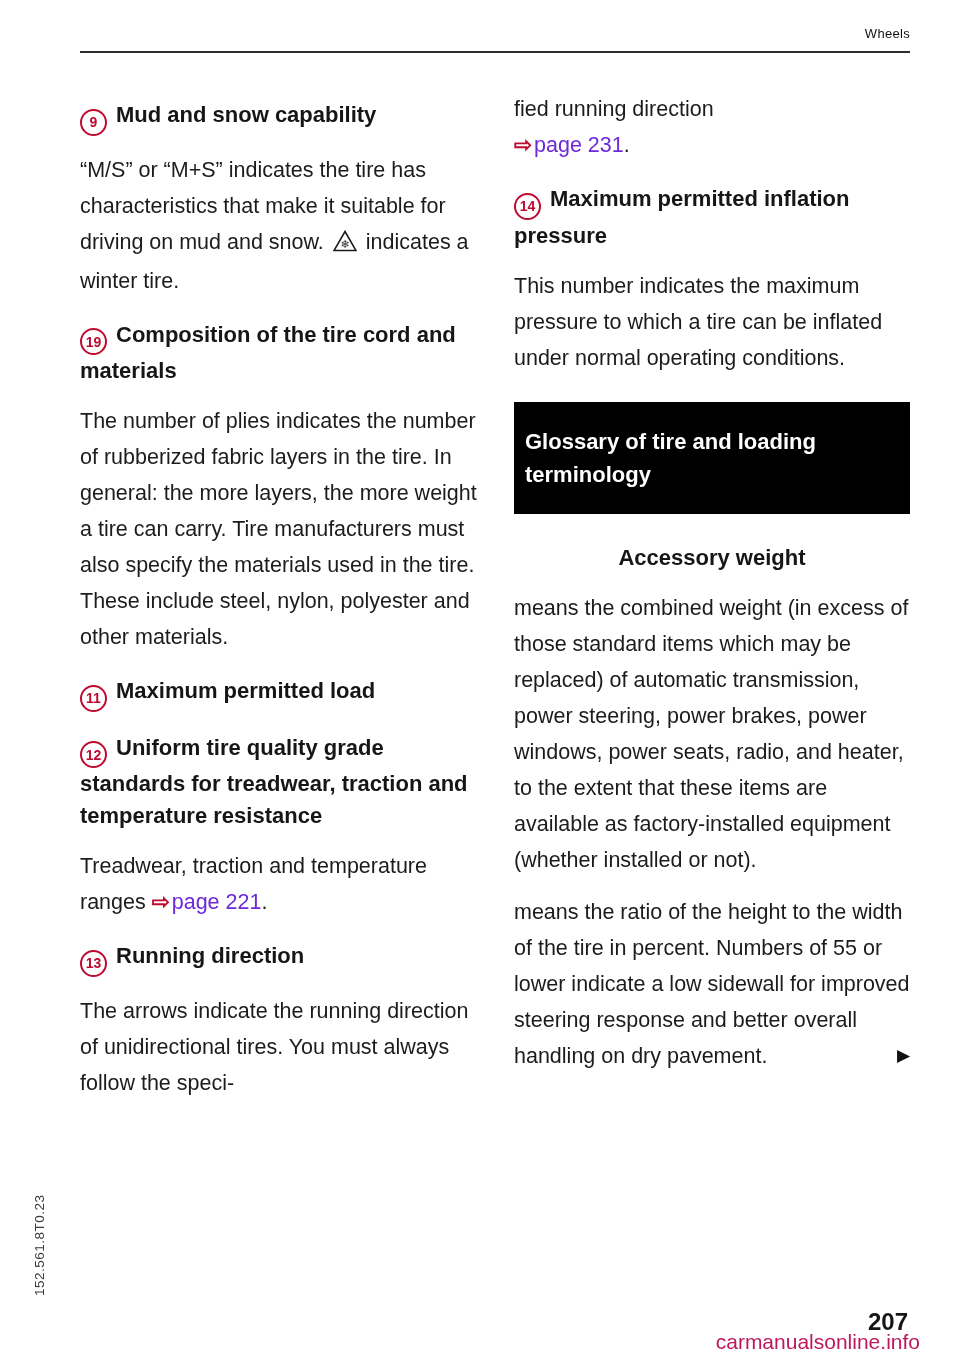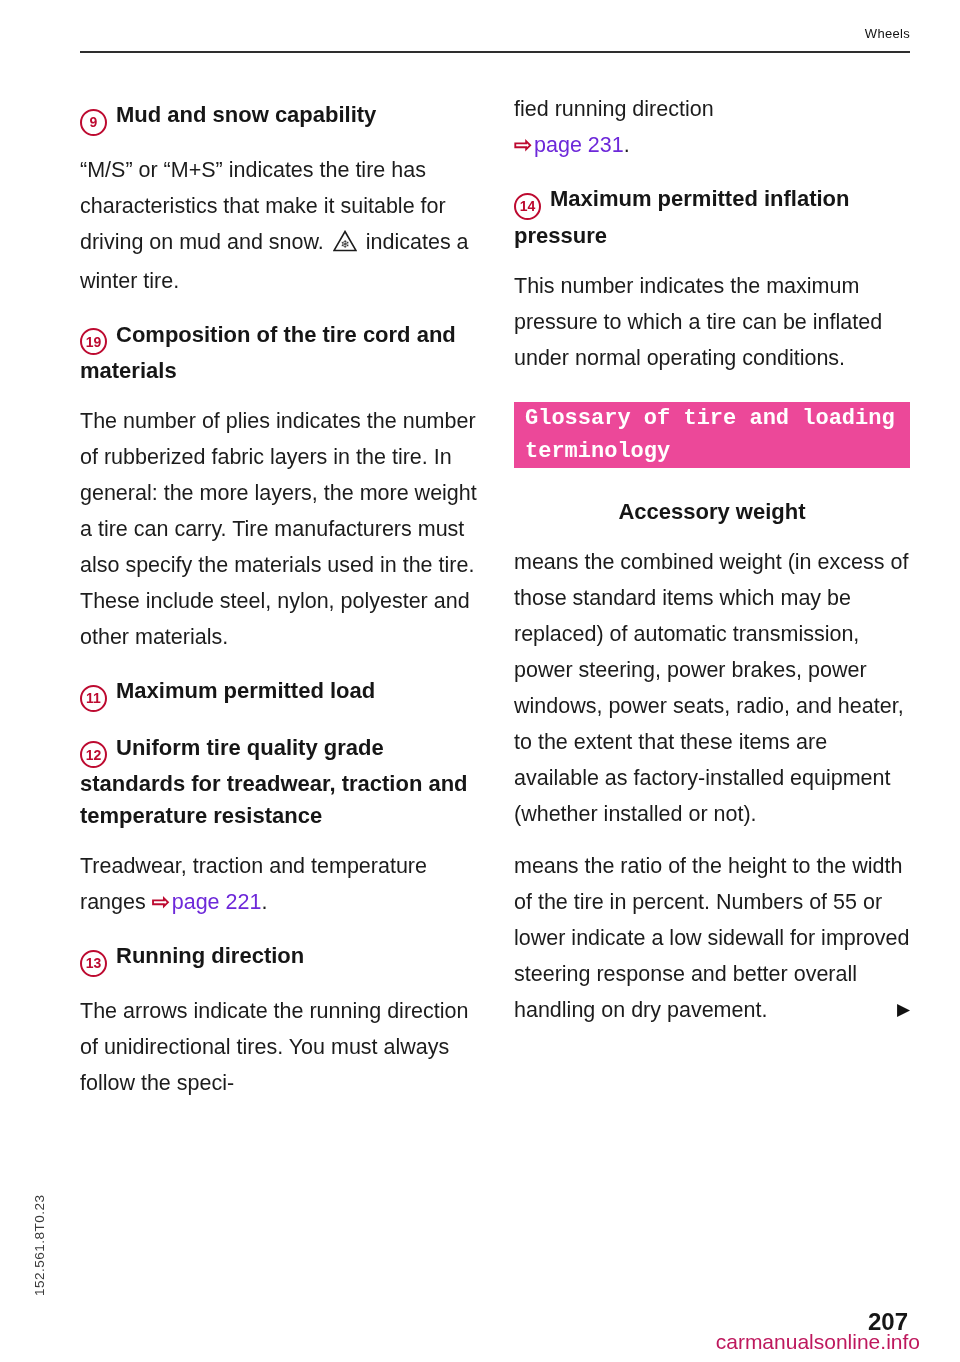"Glossary of tire and loading" .glossary-banner { background: #ec4899 -> #000000; font-family: Liberation Mono, monospace -> none; padding: 0 11px -> 23px 11px }
